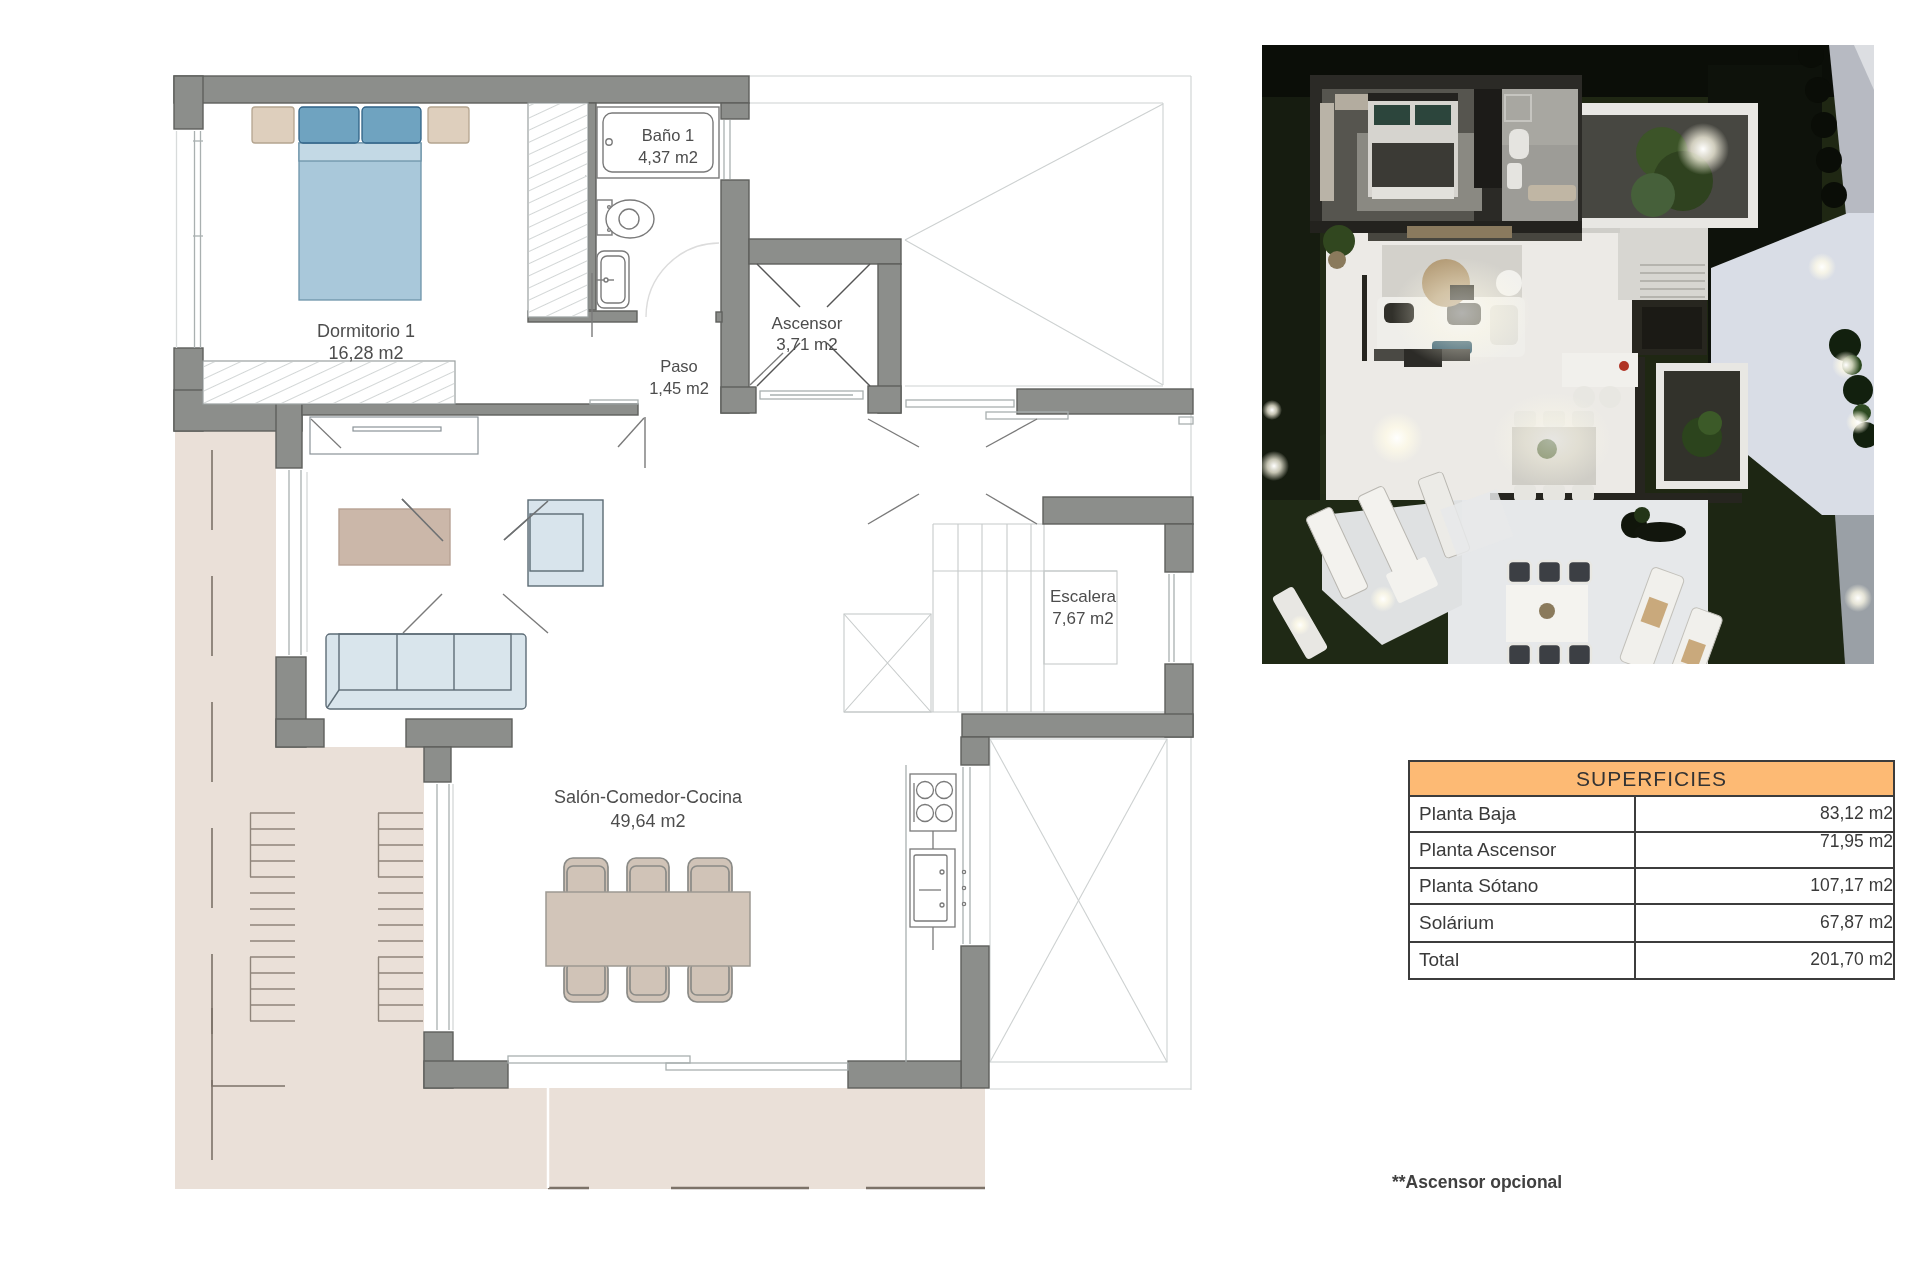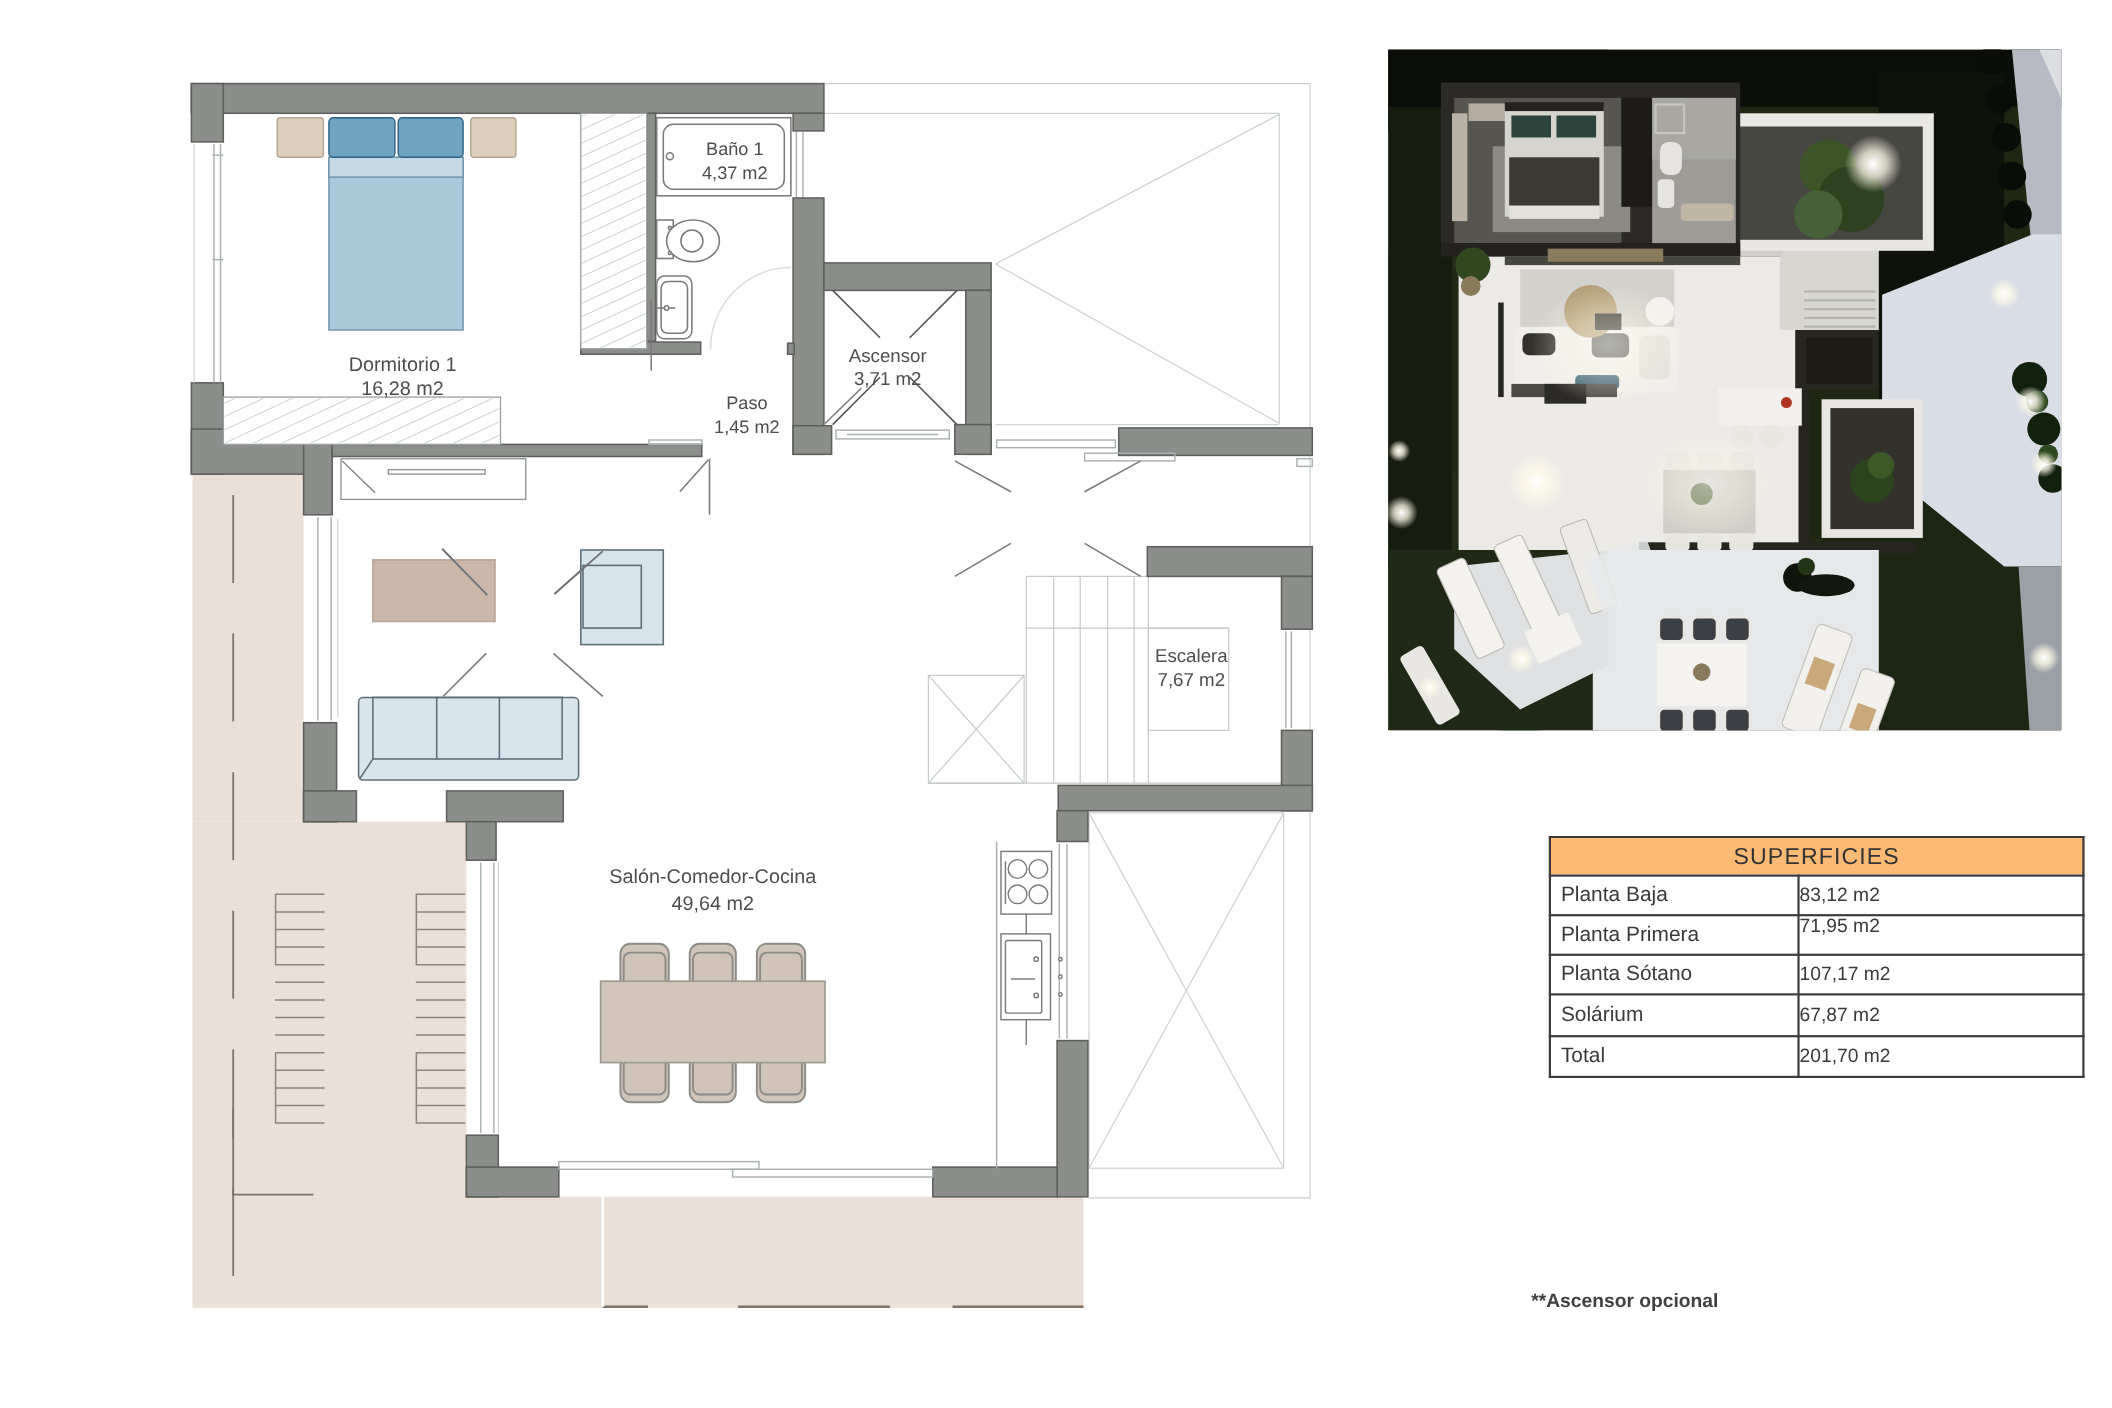"83,12 m2" #tblbox .vl { text-align: left -> right }
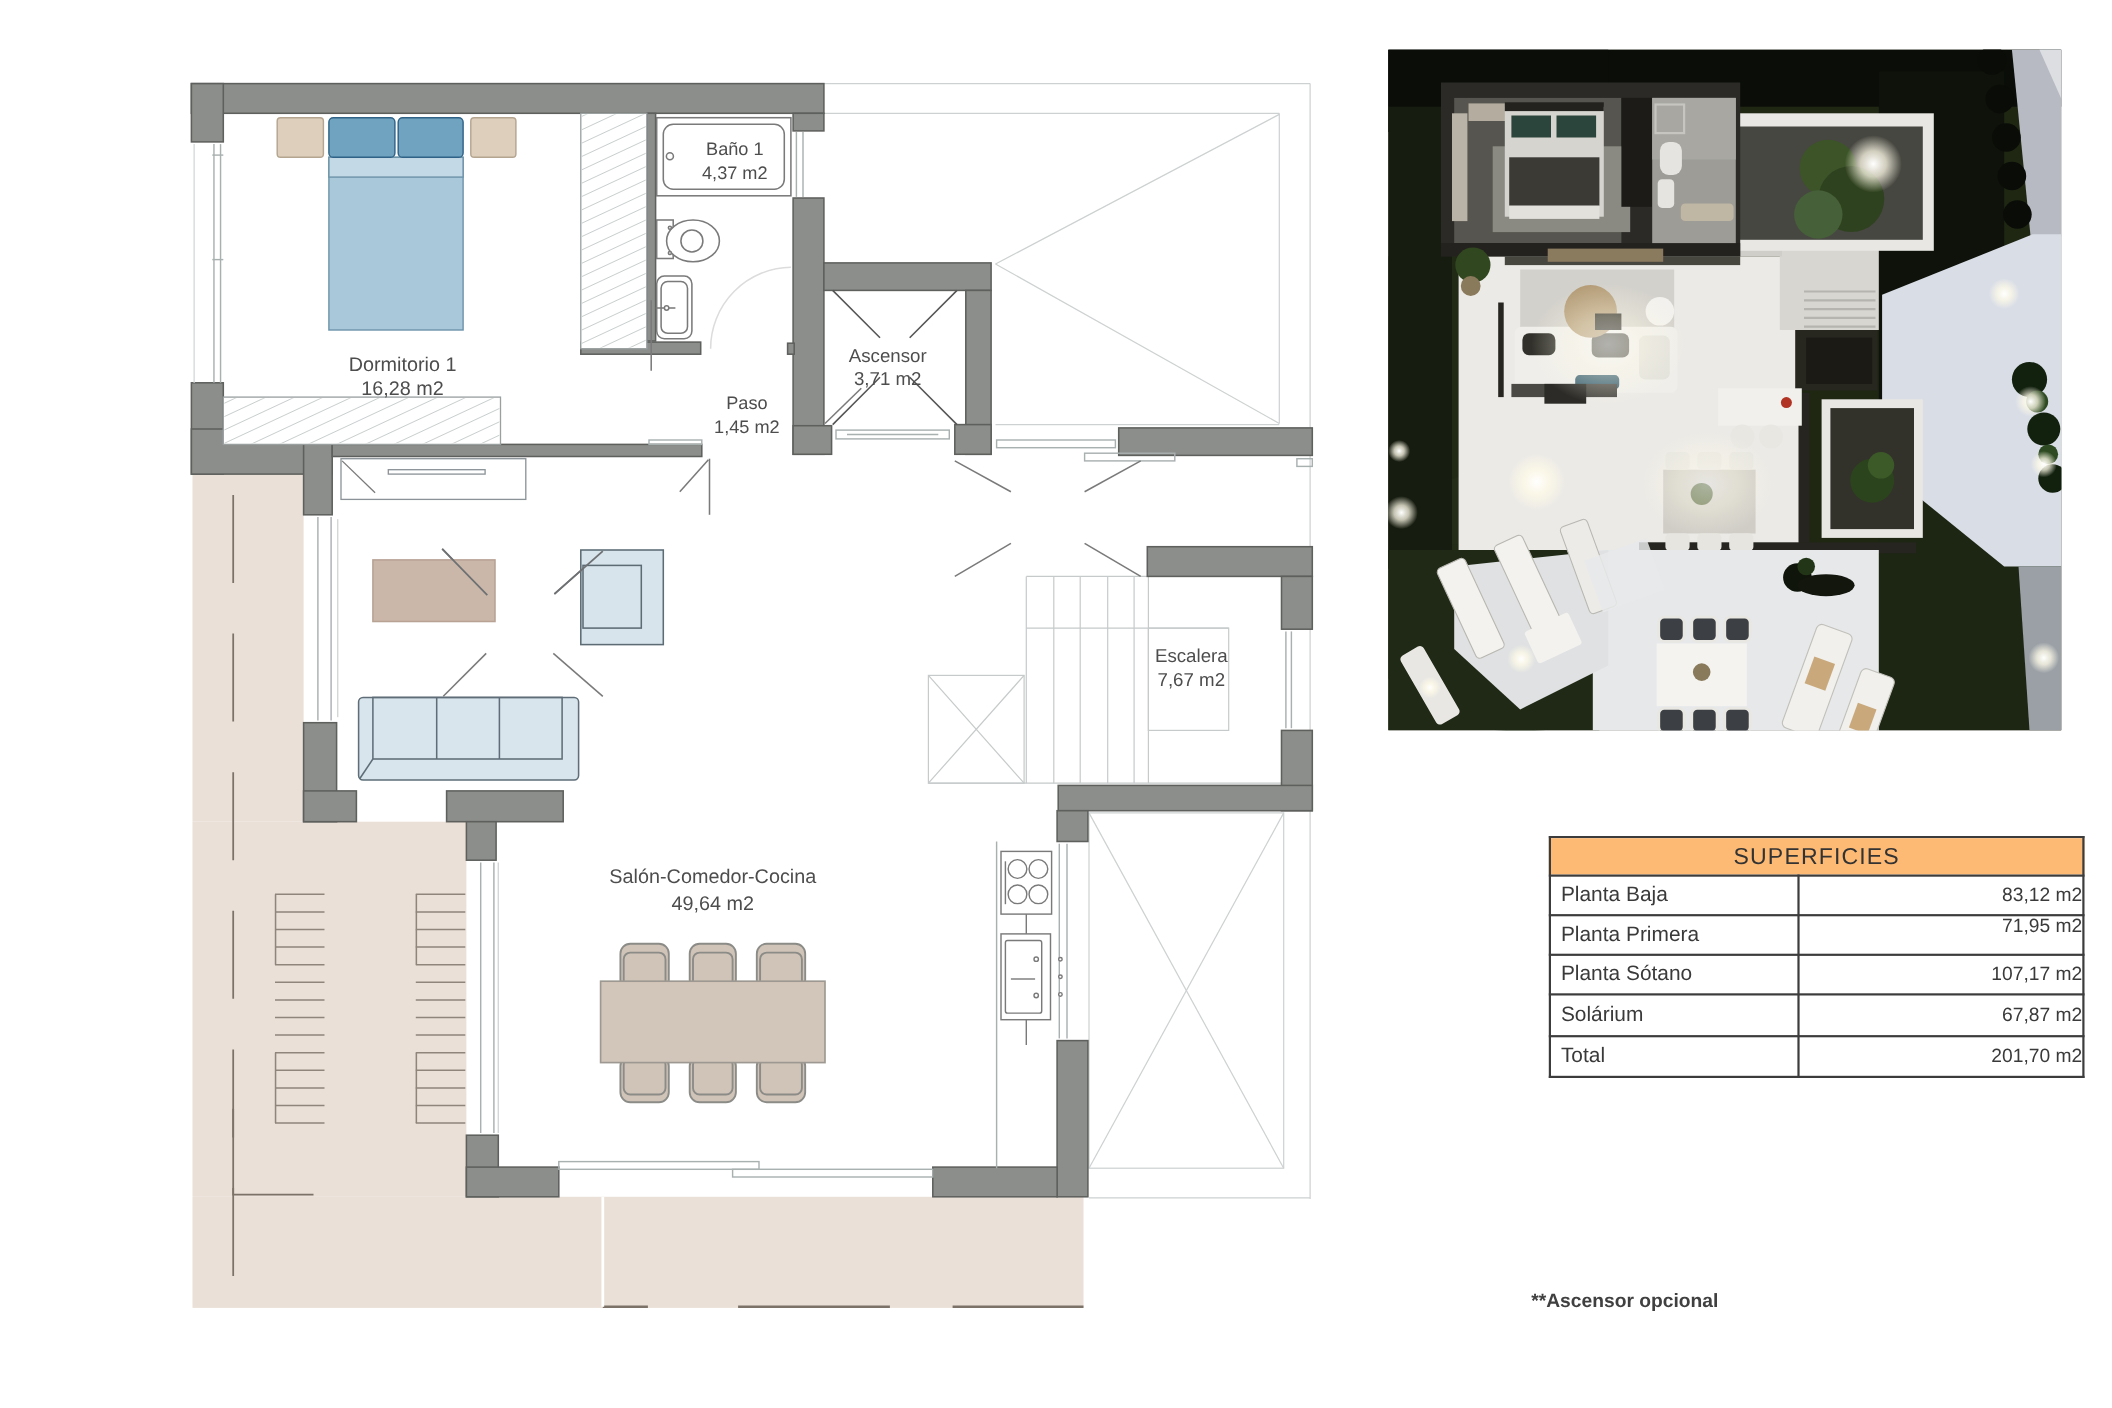"Planta Primera" div.lb { text: Primera -> Ascensor }
